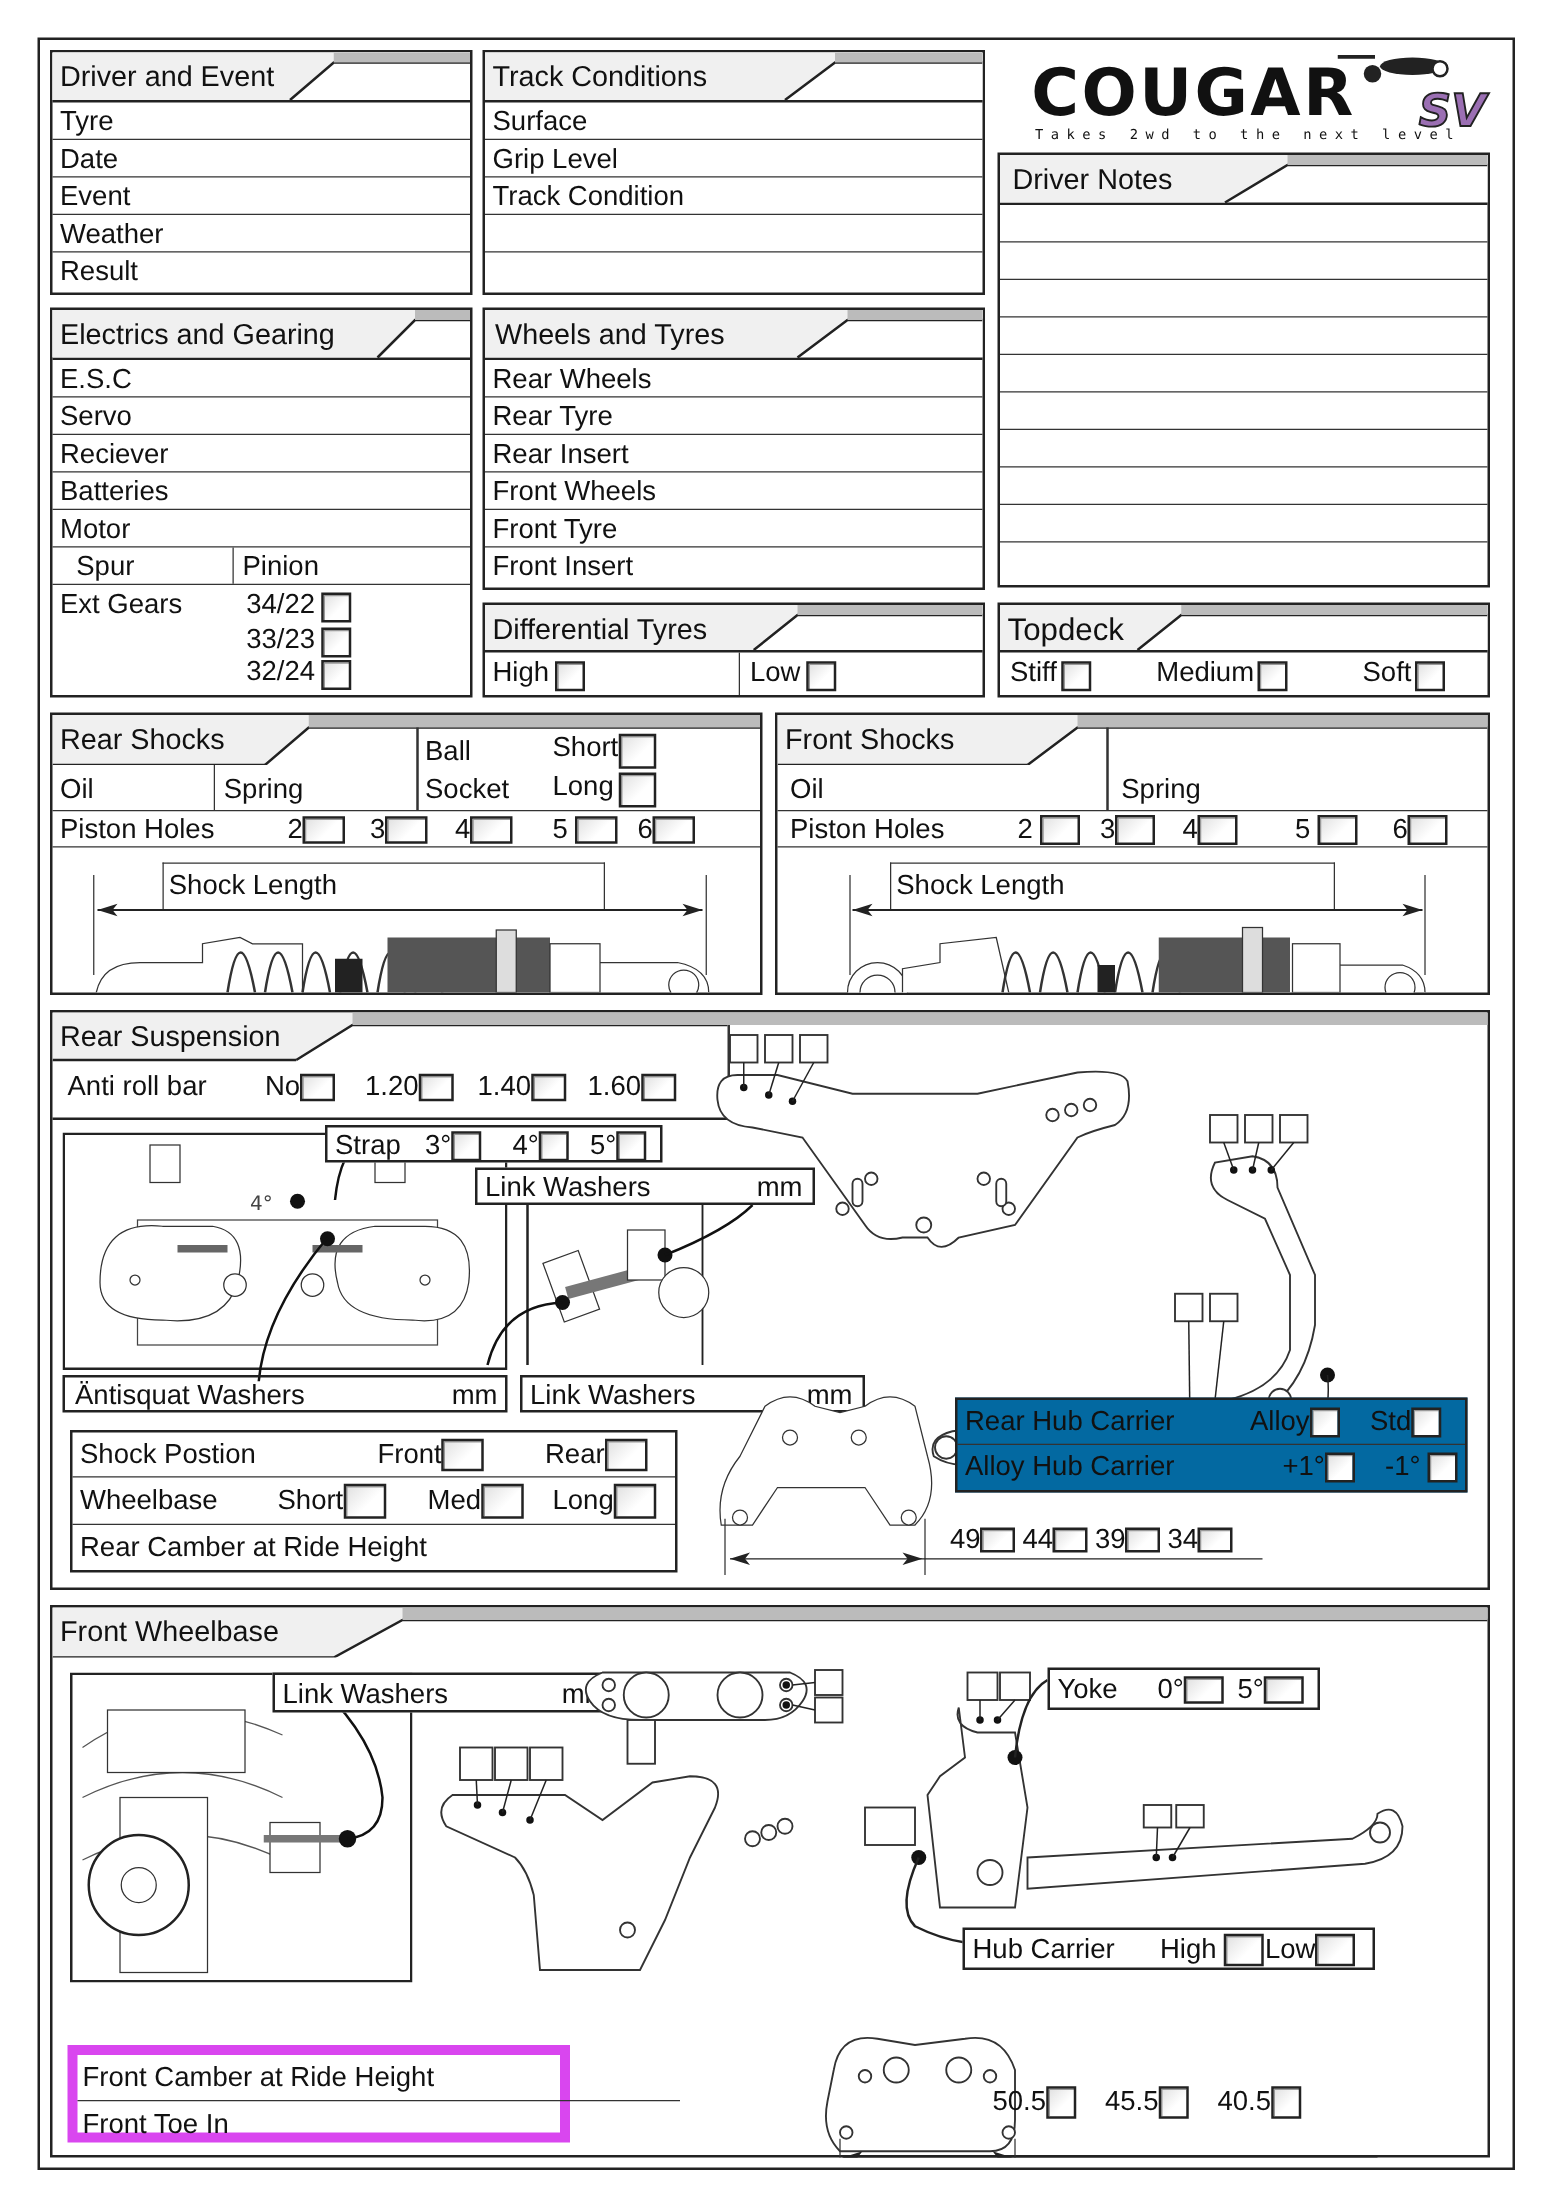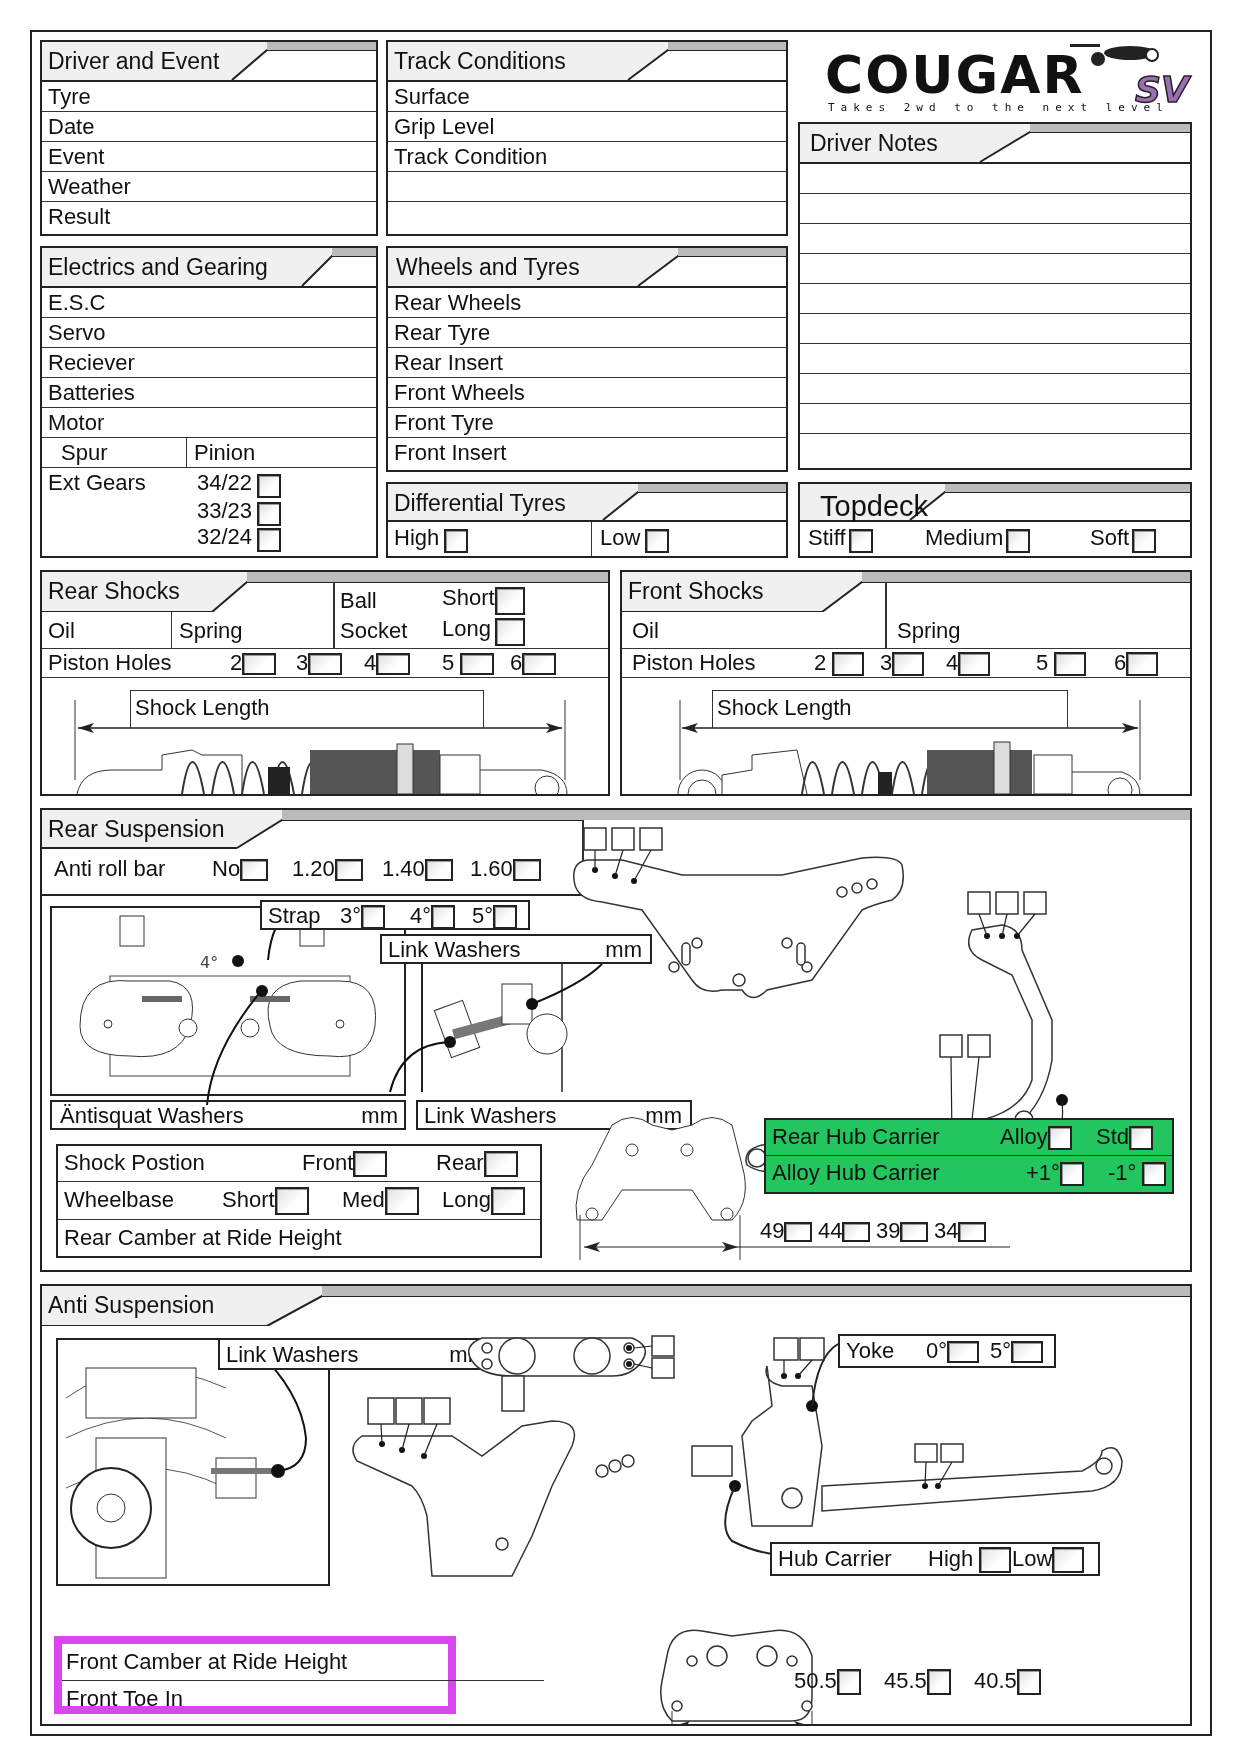"Topdeck" span.abs { font-size: 29px -> 25px; left: 20px -> 6px }
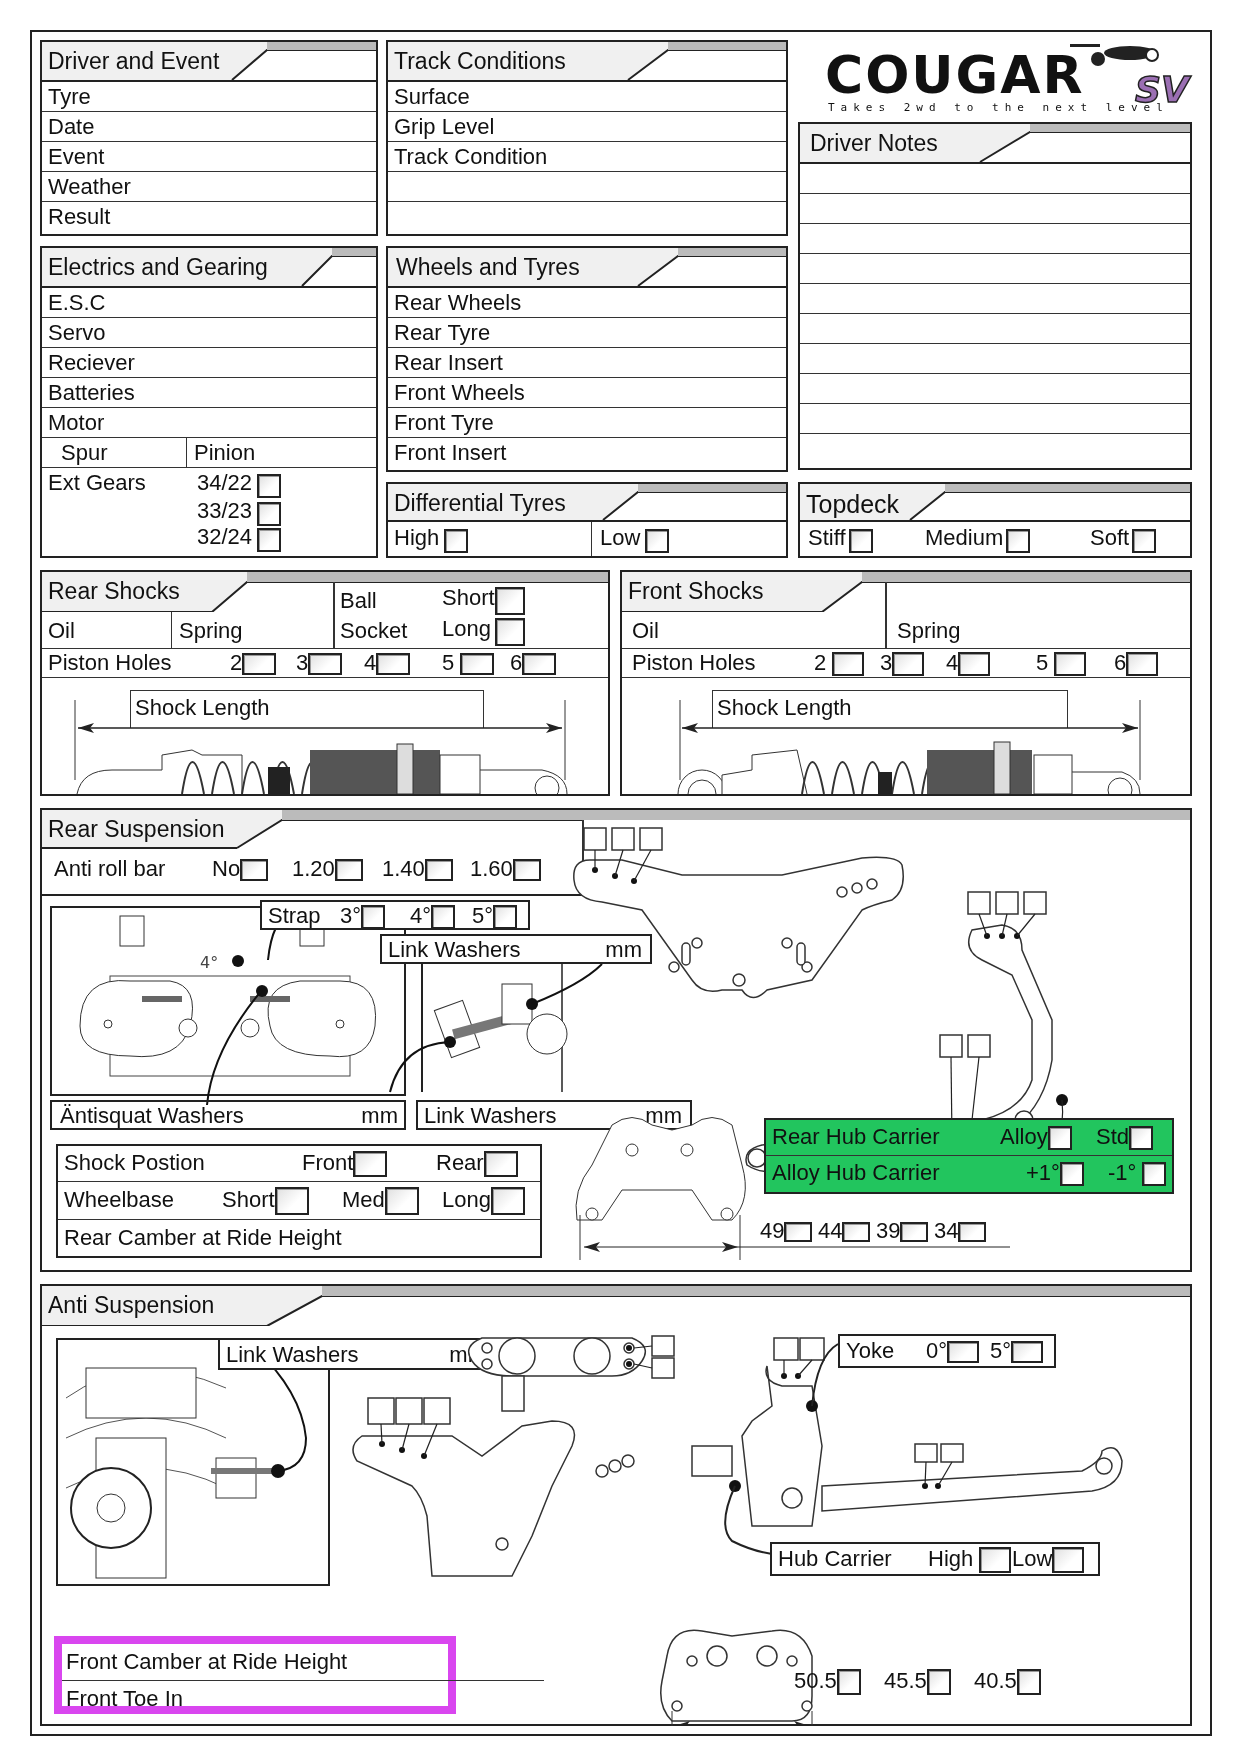"Rear Hub Carrier" div.abs { background: #22c55e -> #0369a1 }
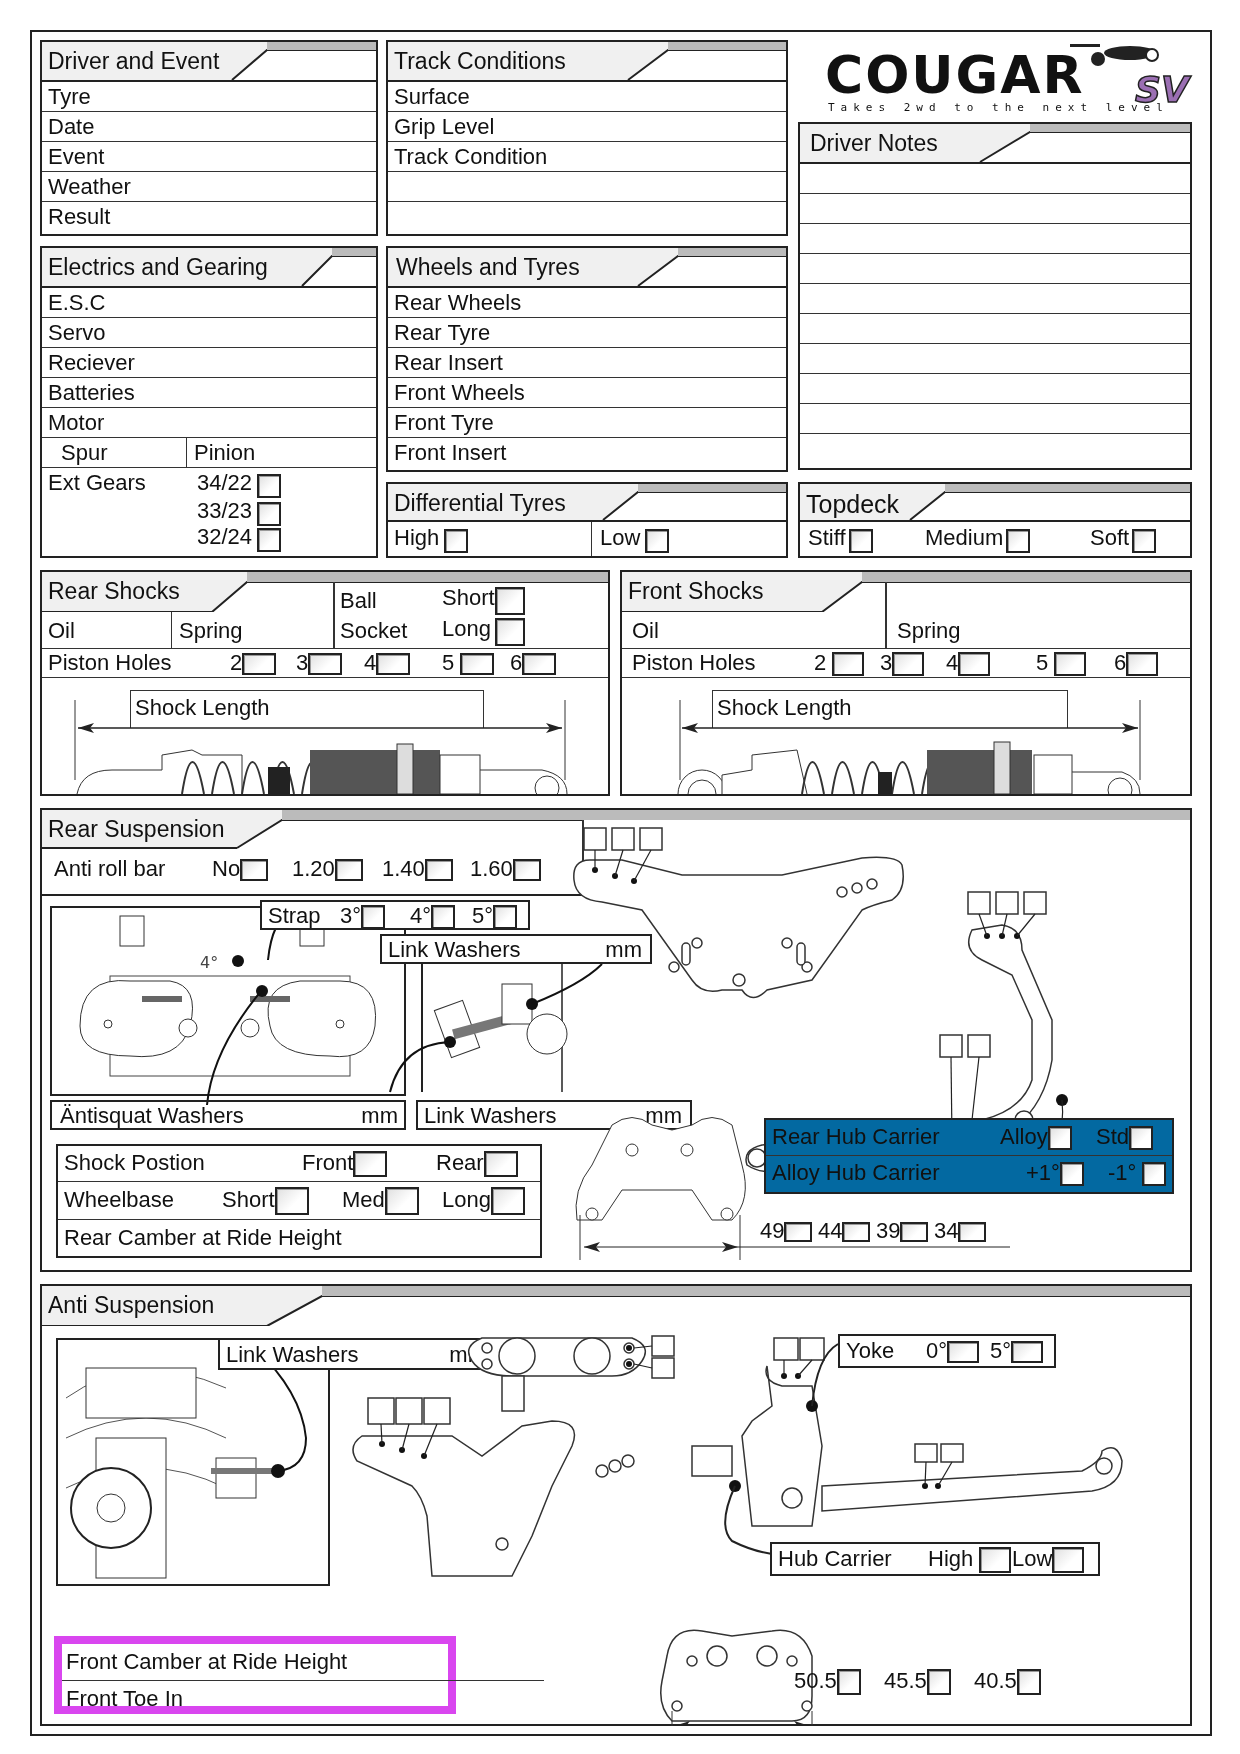"Anti Suspension" span.abs { text: Anti Suspension -> Front Wheelbase }
